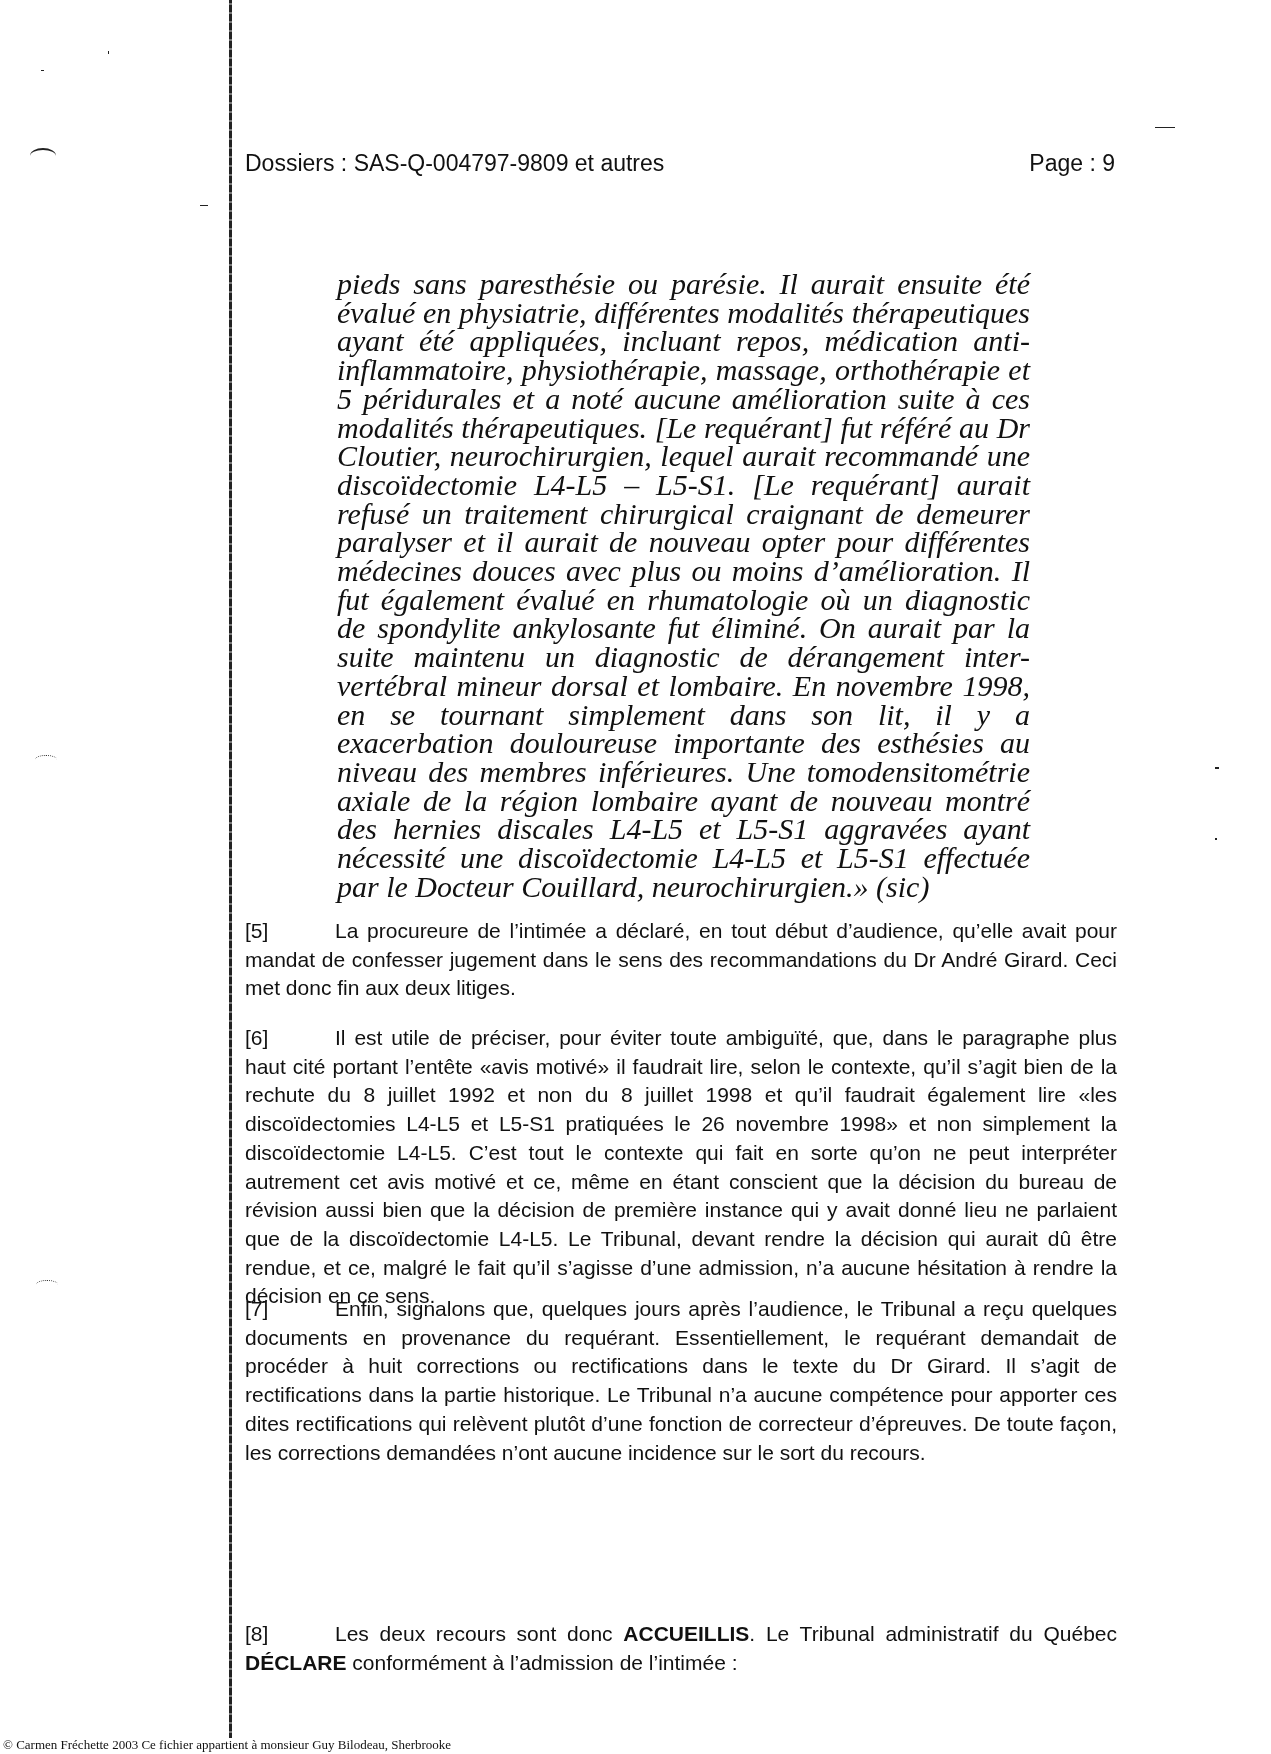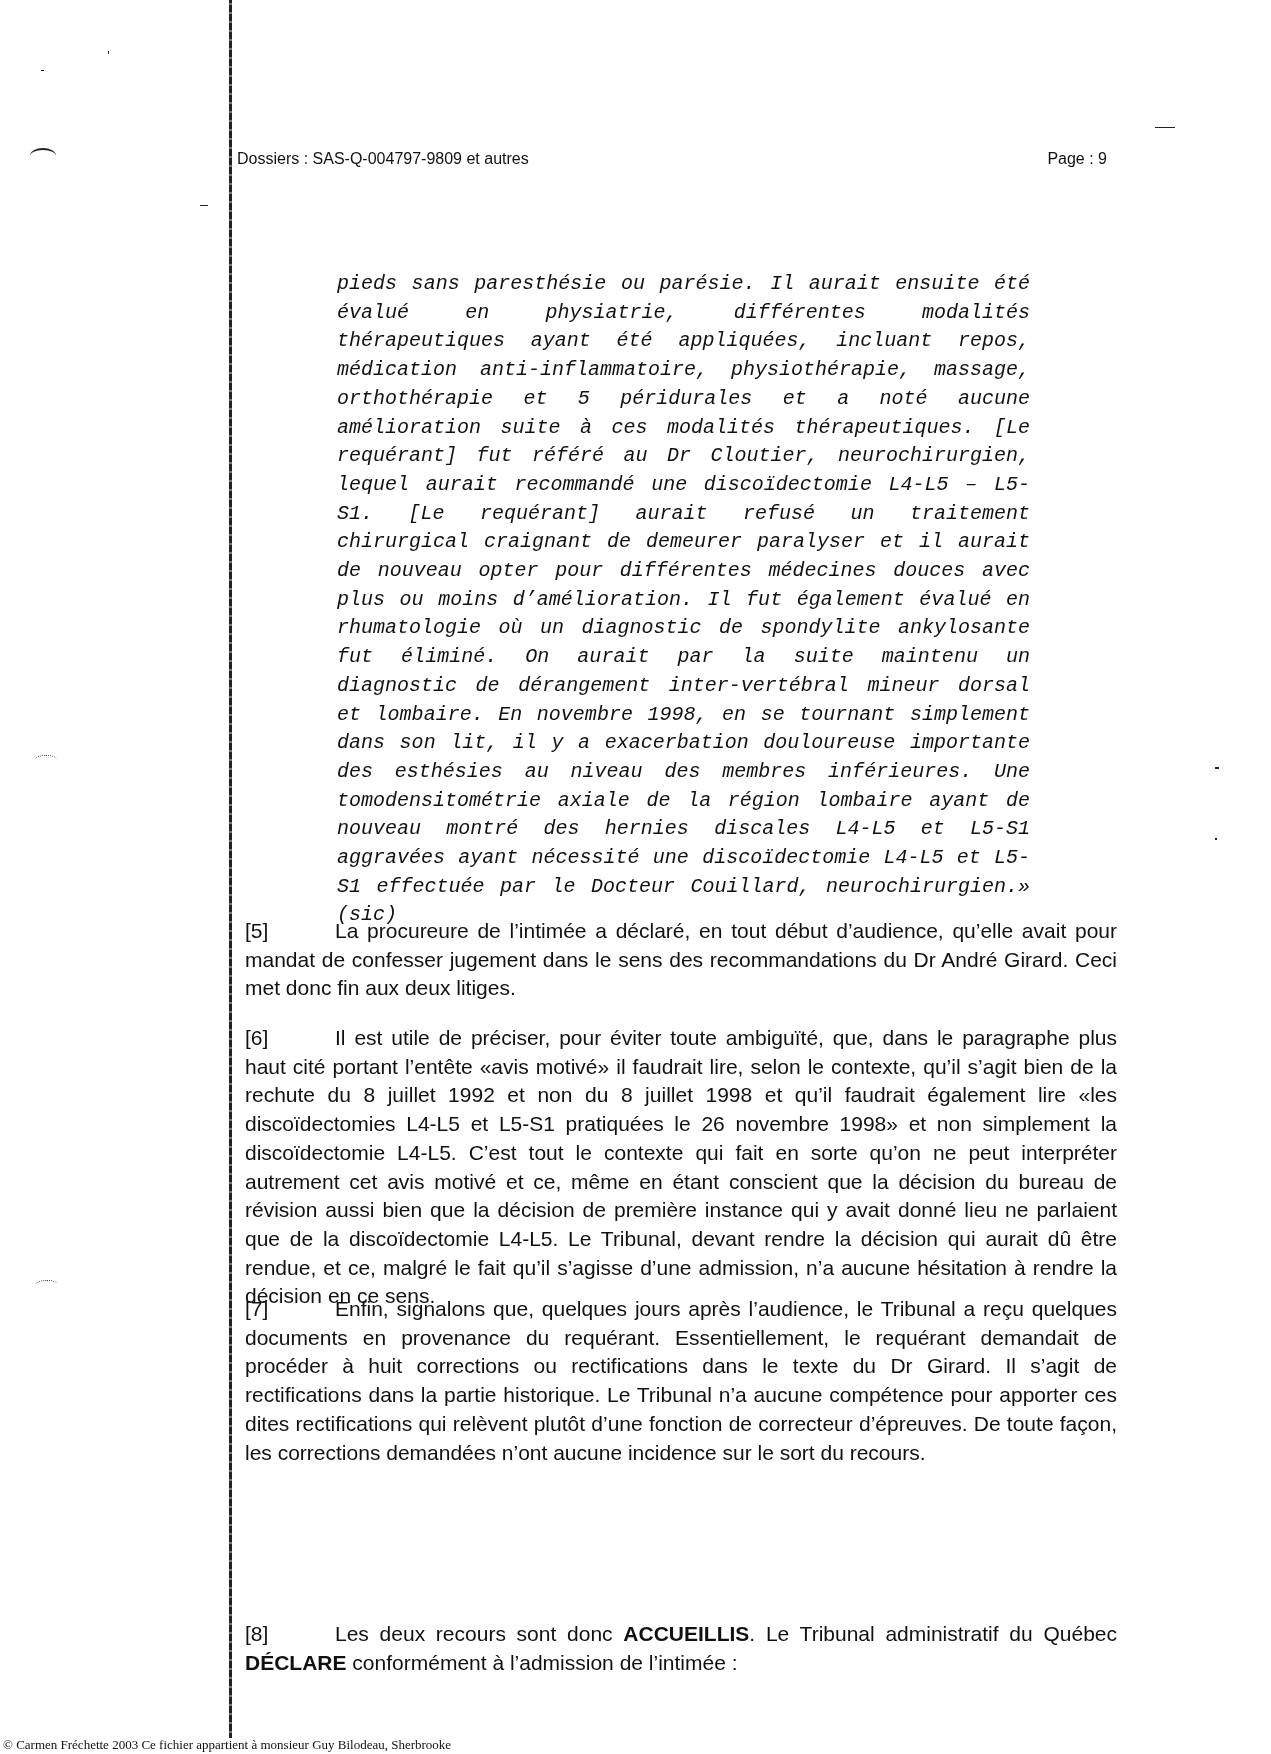"Dossiers : SAS-Q-004797-9809 et autres" .header { font-size: 16px -> 23px; left: 237px -> 245px }
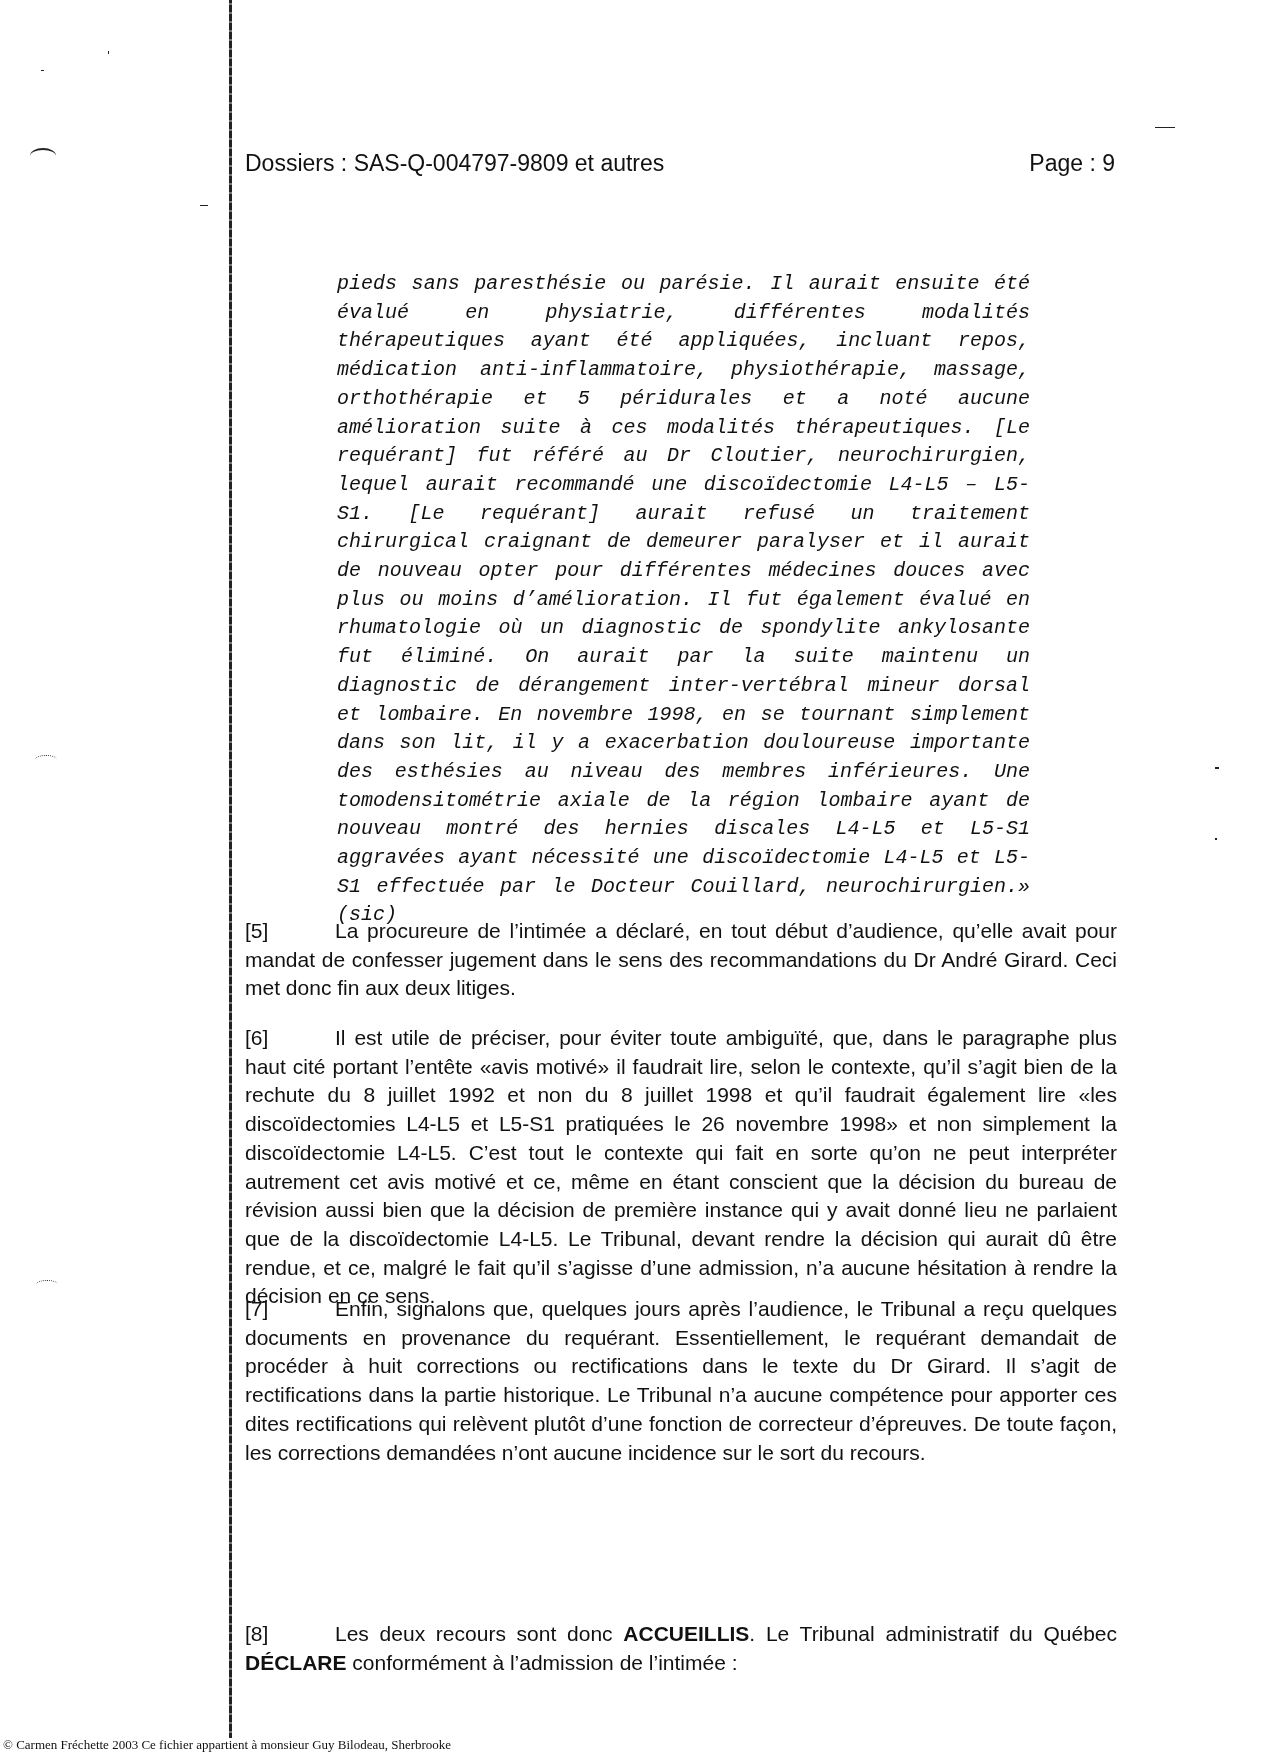"pieds sans paresthésie ou parésie." .quote { font-family: Liberation Mono, monospace -> Liberation Serif, serif; font-size: 20px -> 30px }
